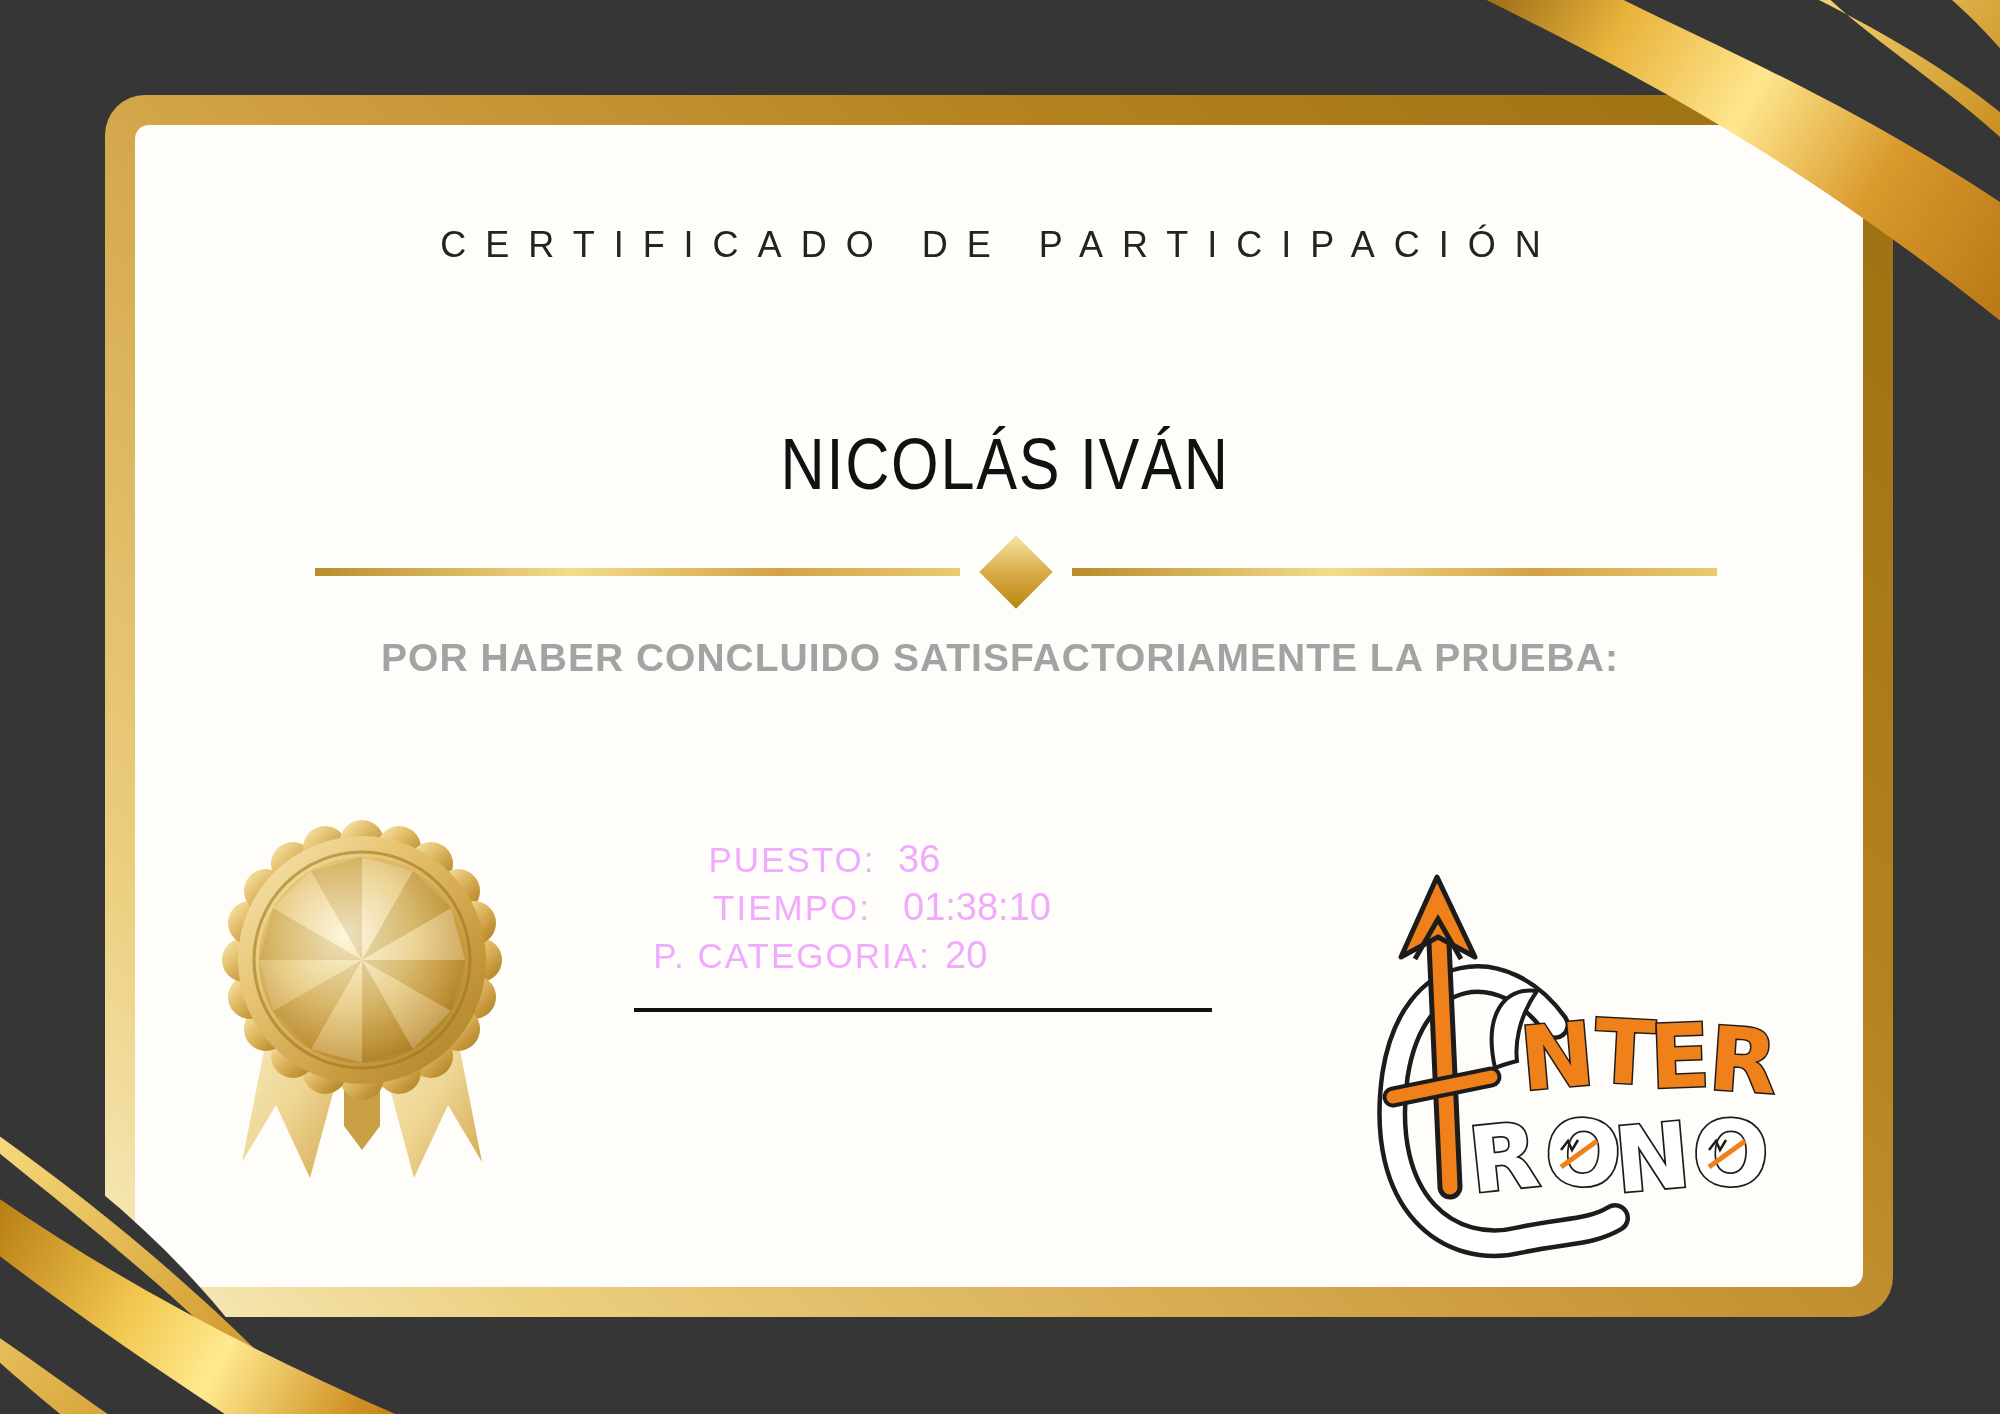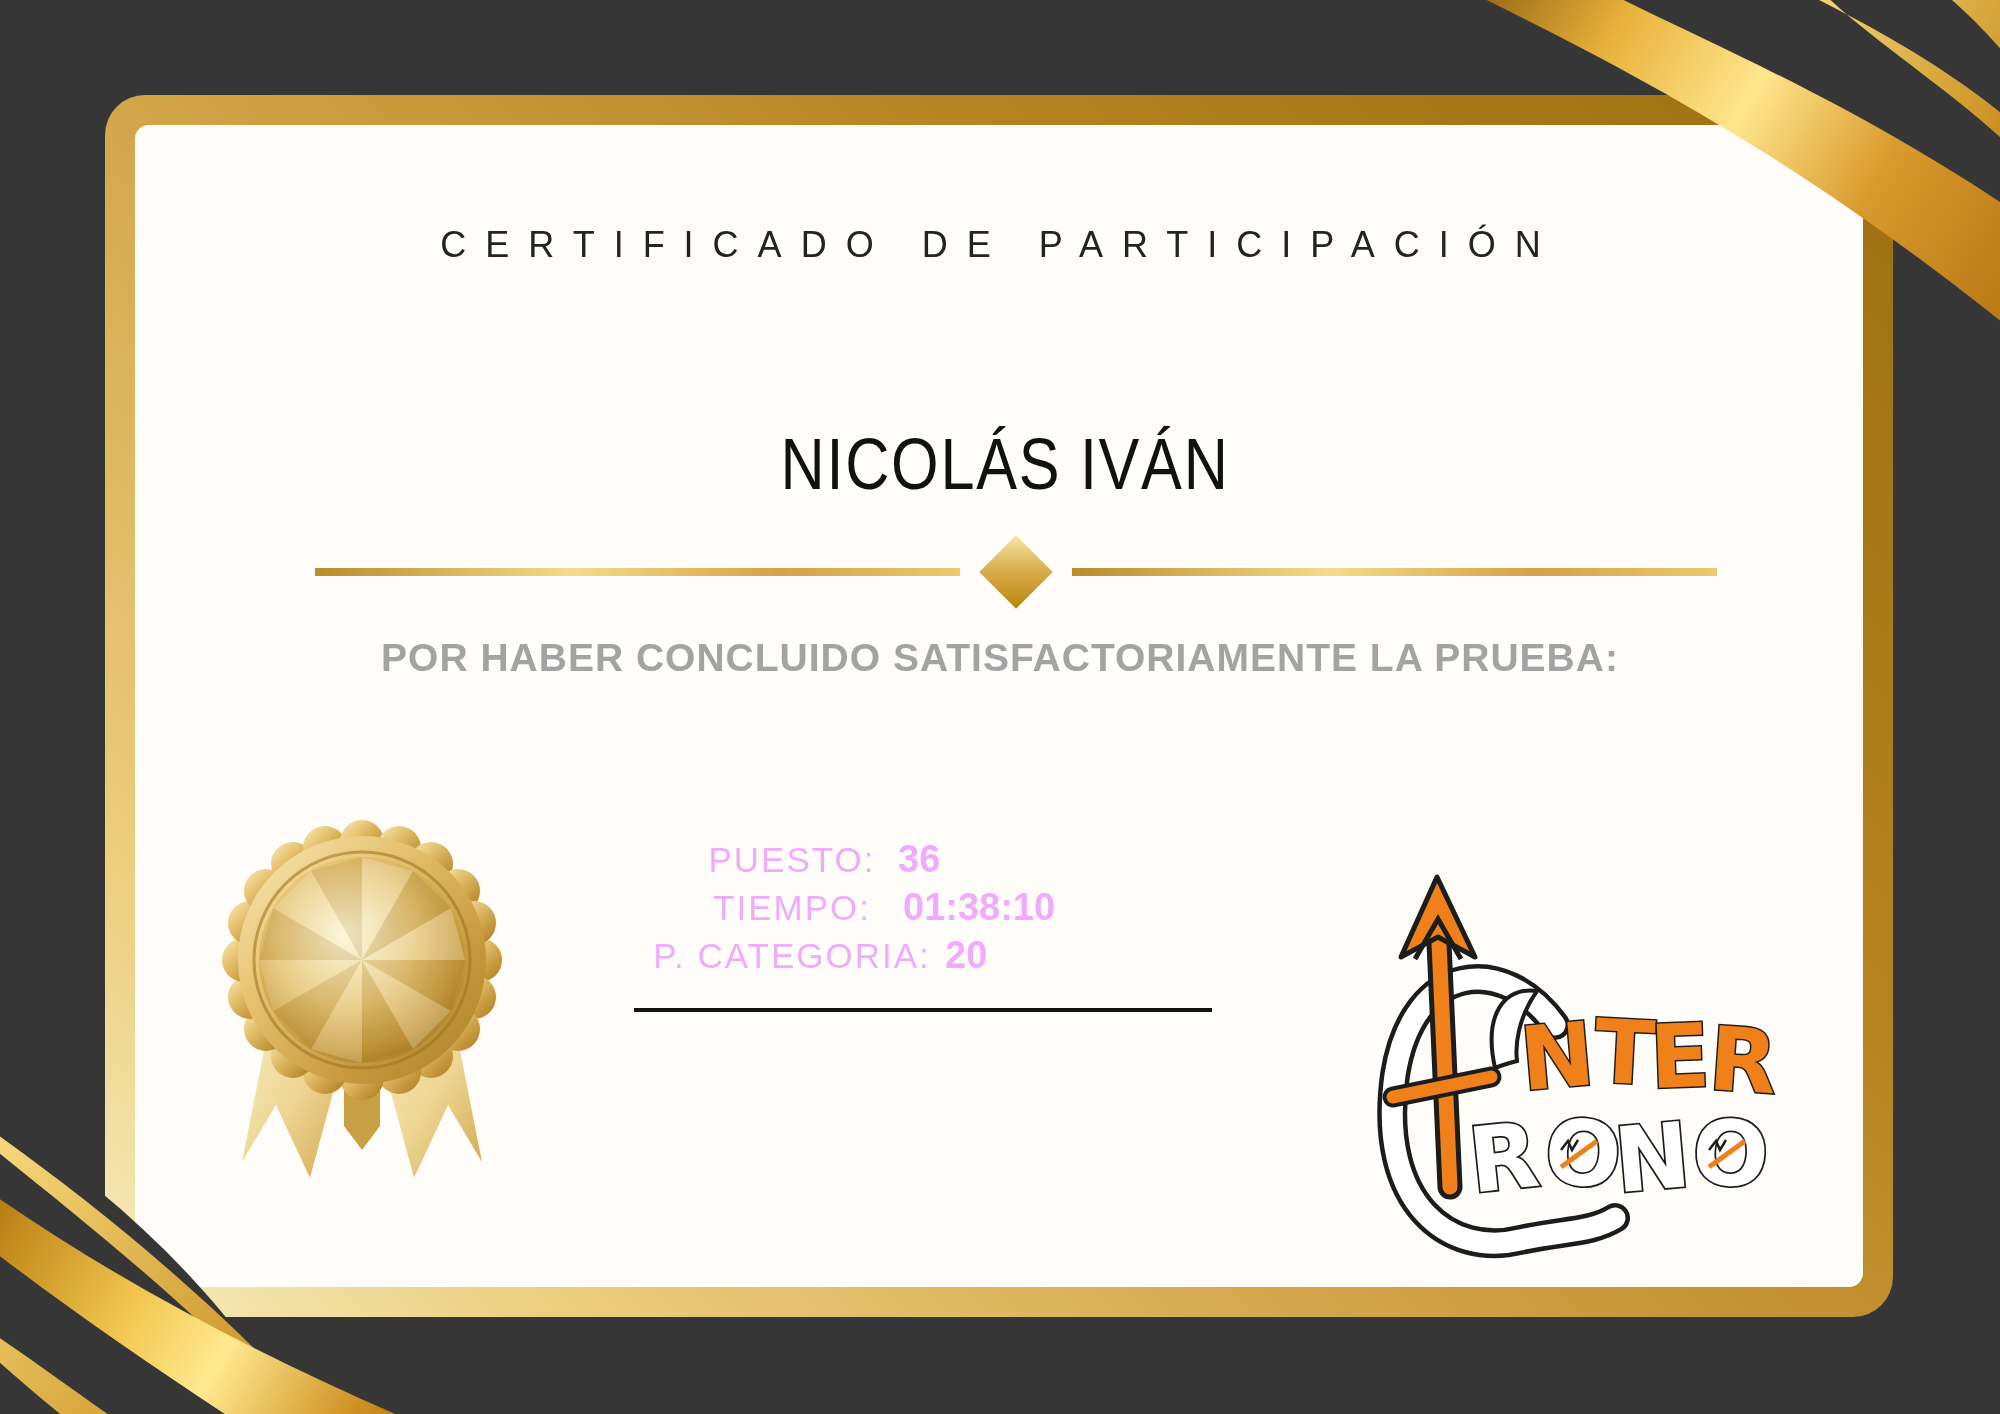"36" .results .val { font-weight: 700 -> 400 }
